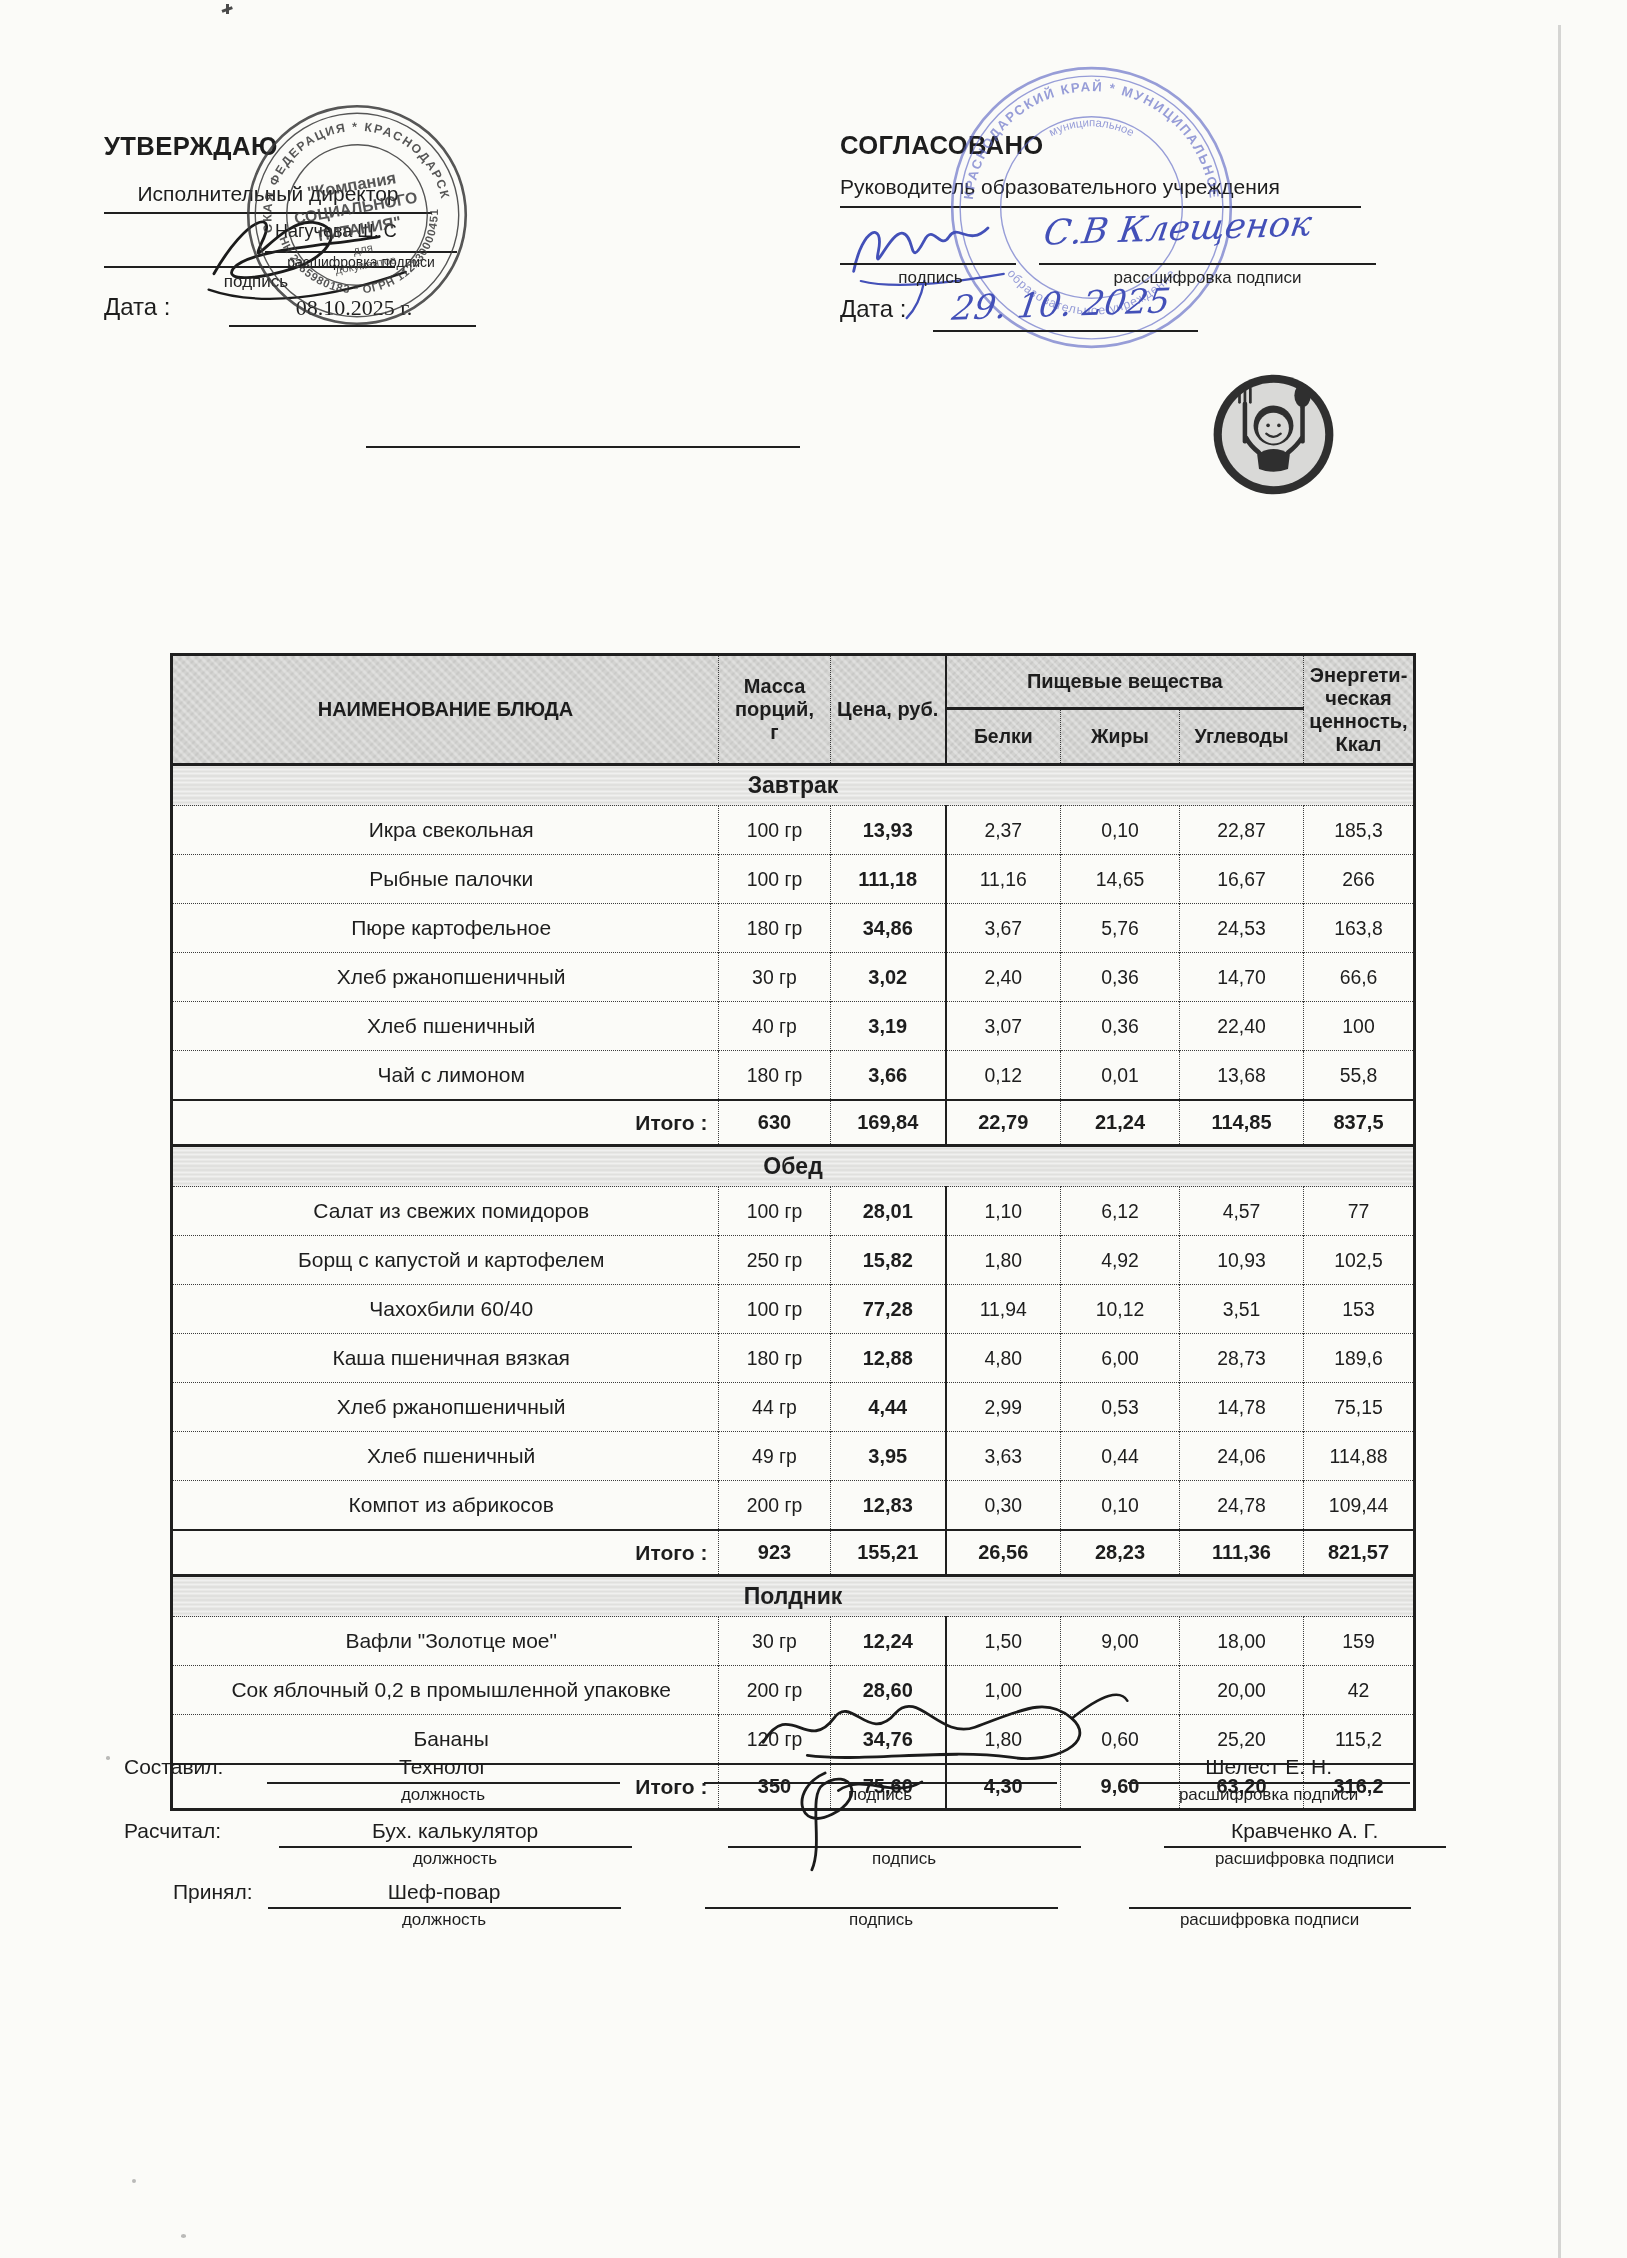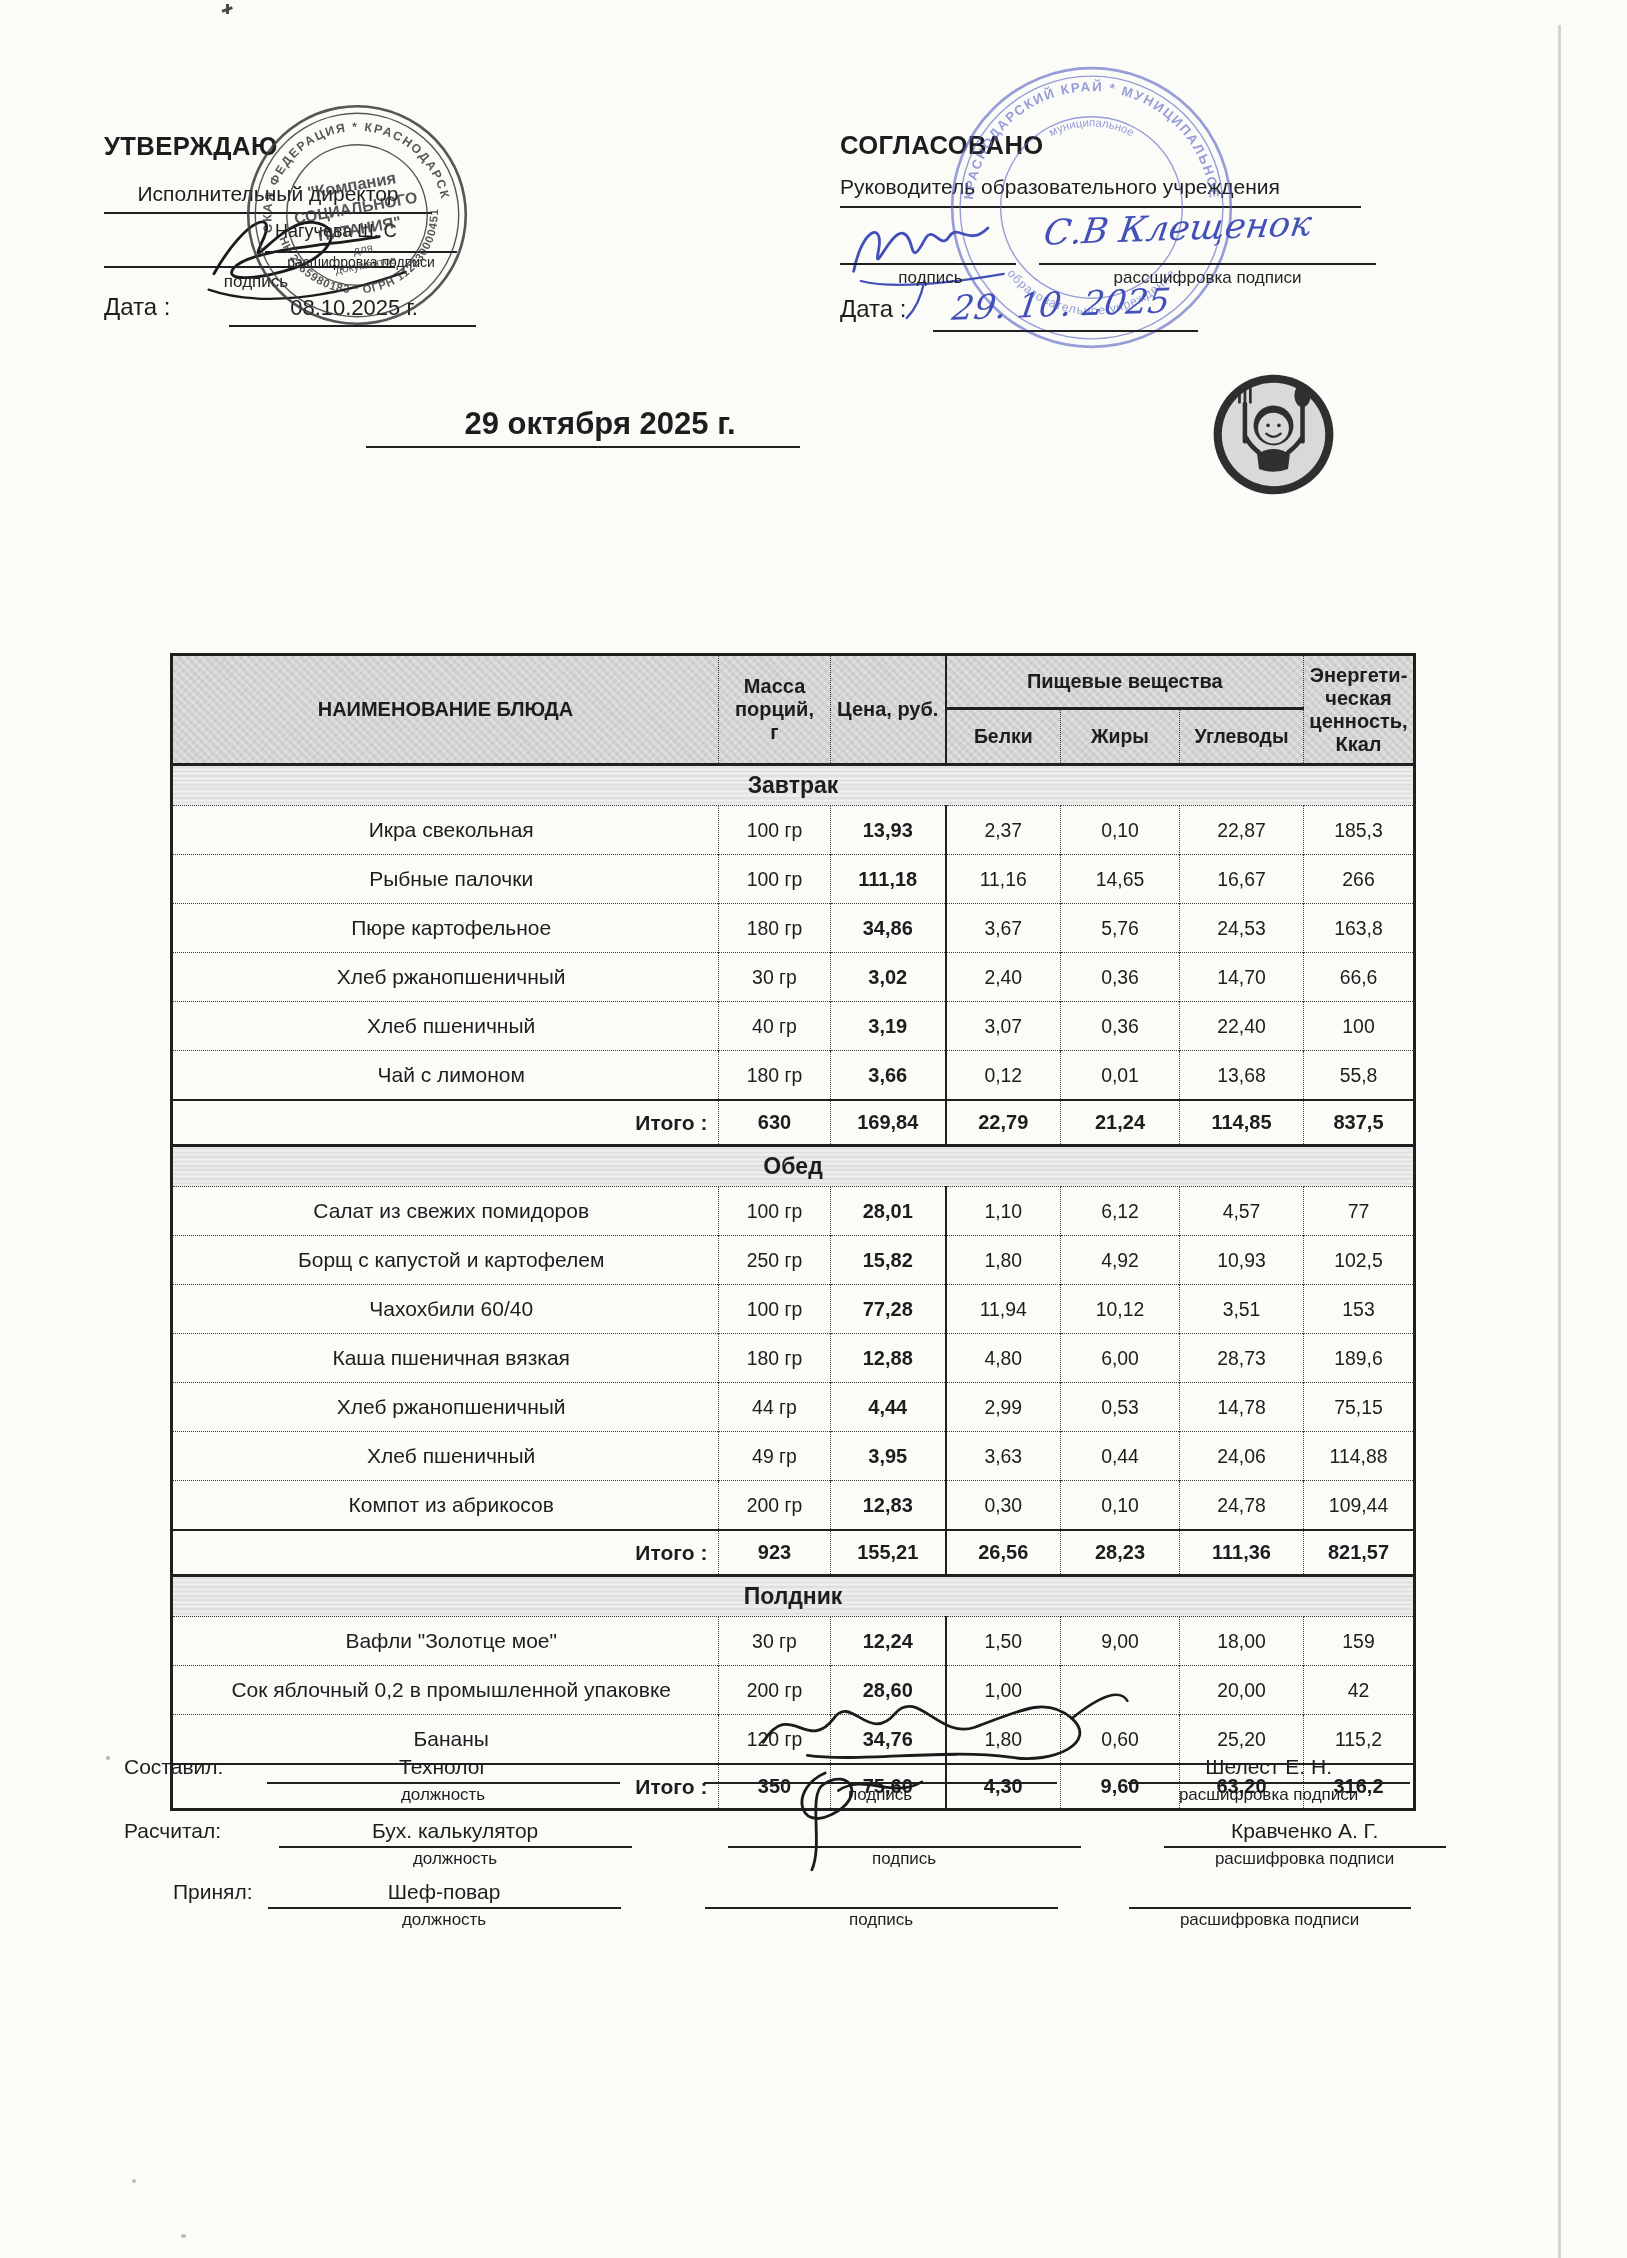"08.10.2025 г." div.typed { font-family: none -> Liberation Serif, serif }
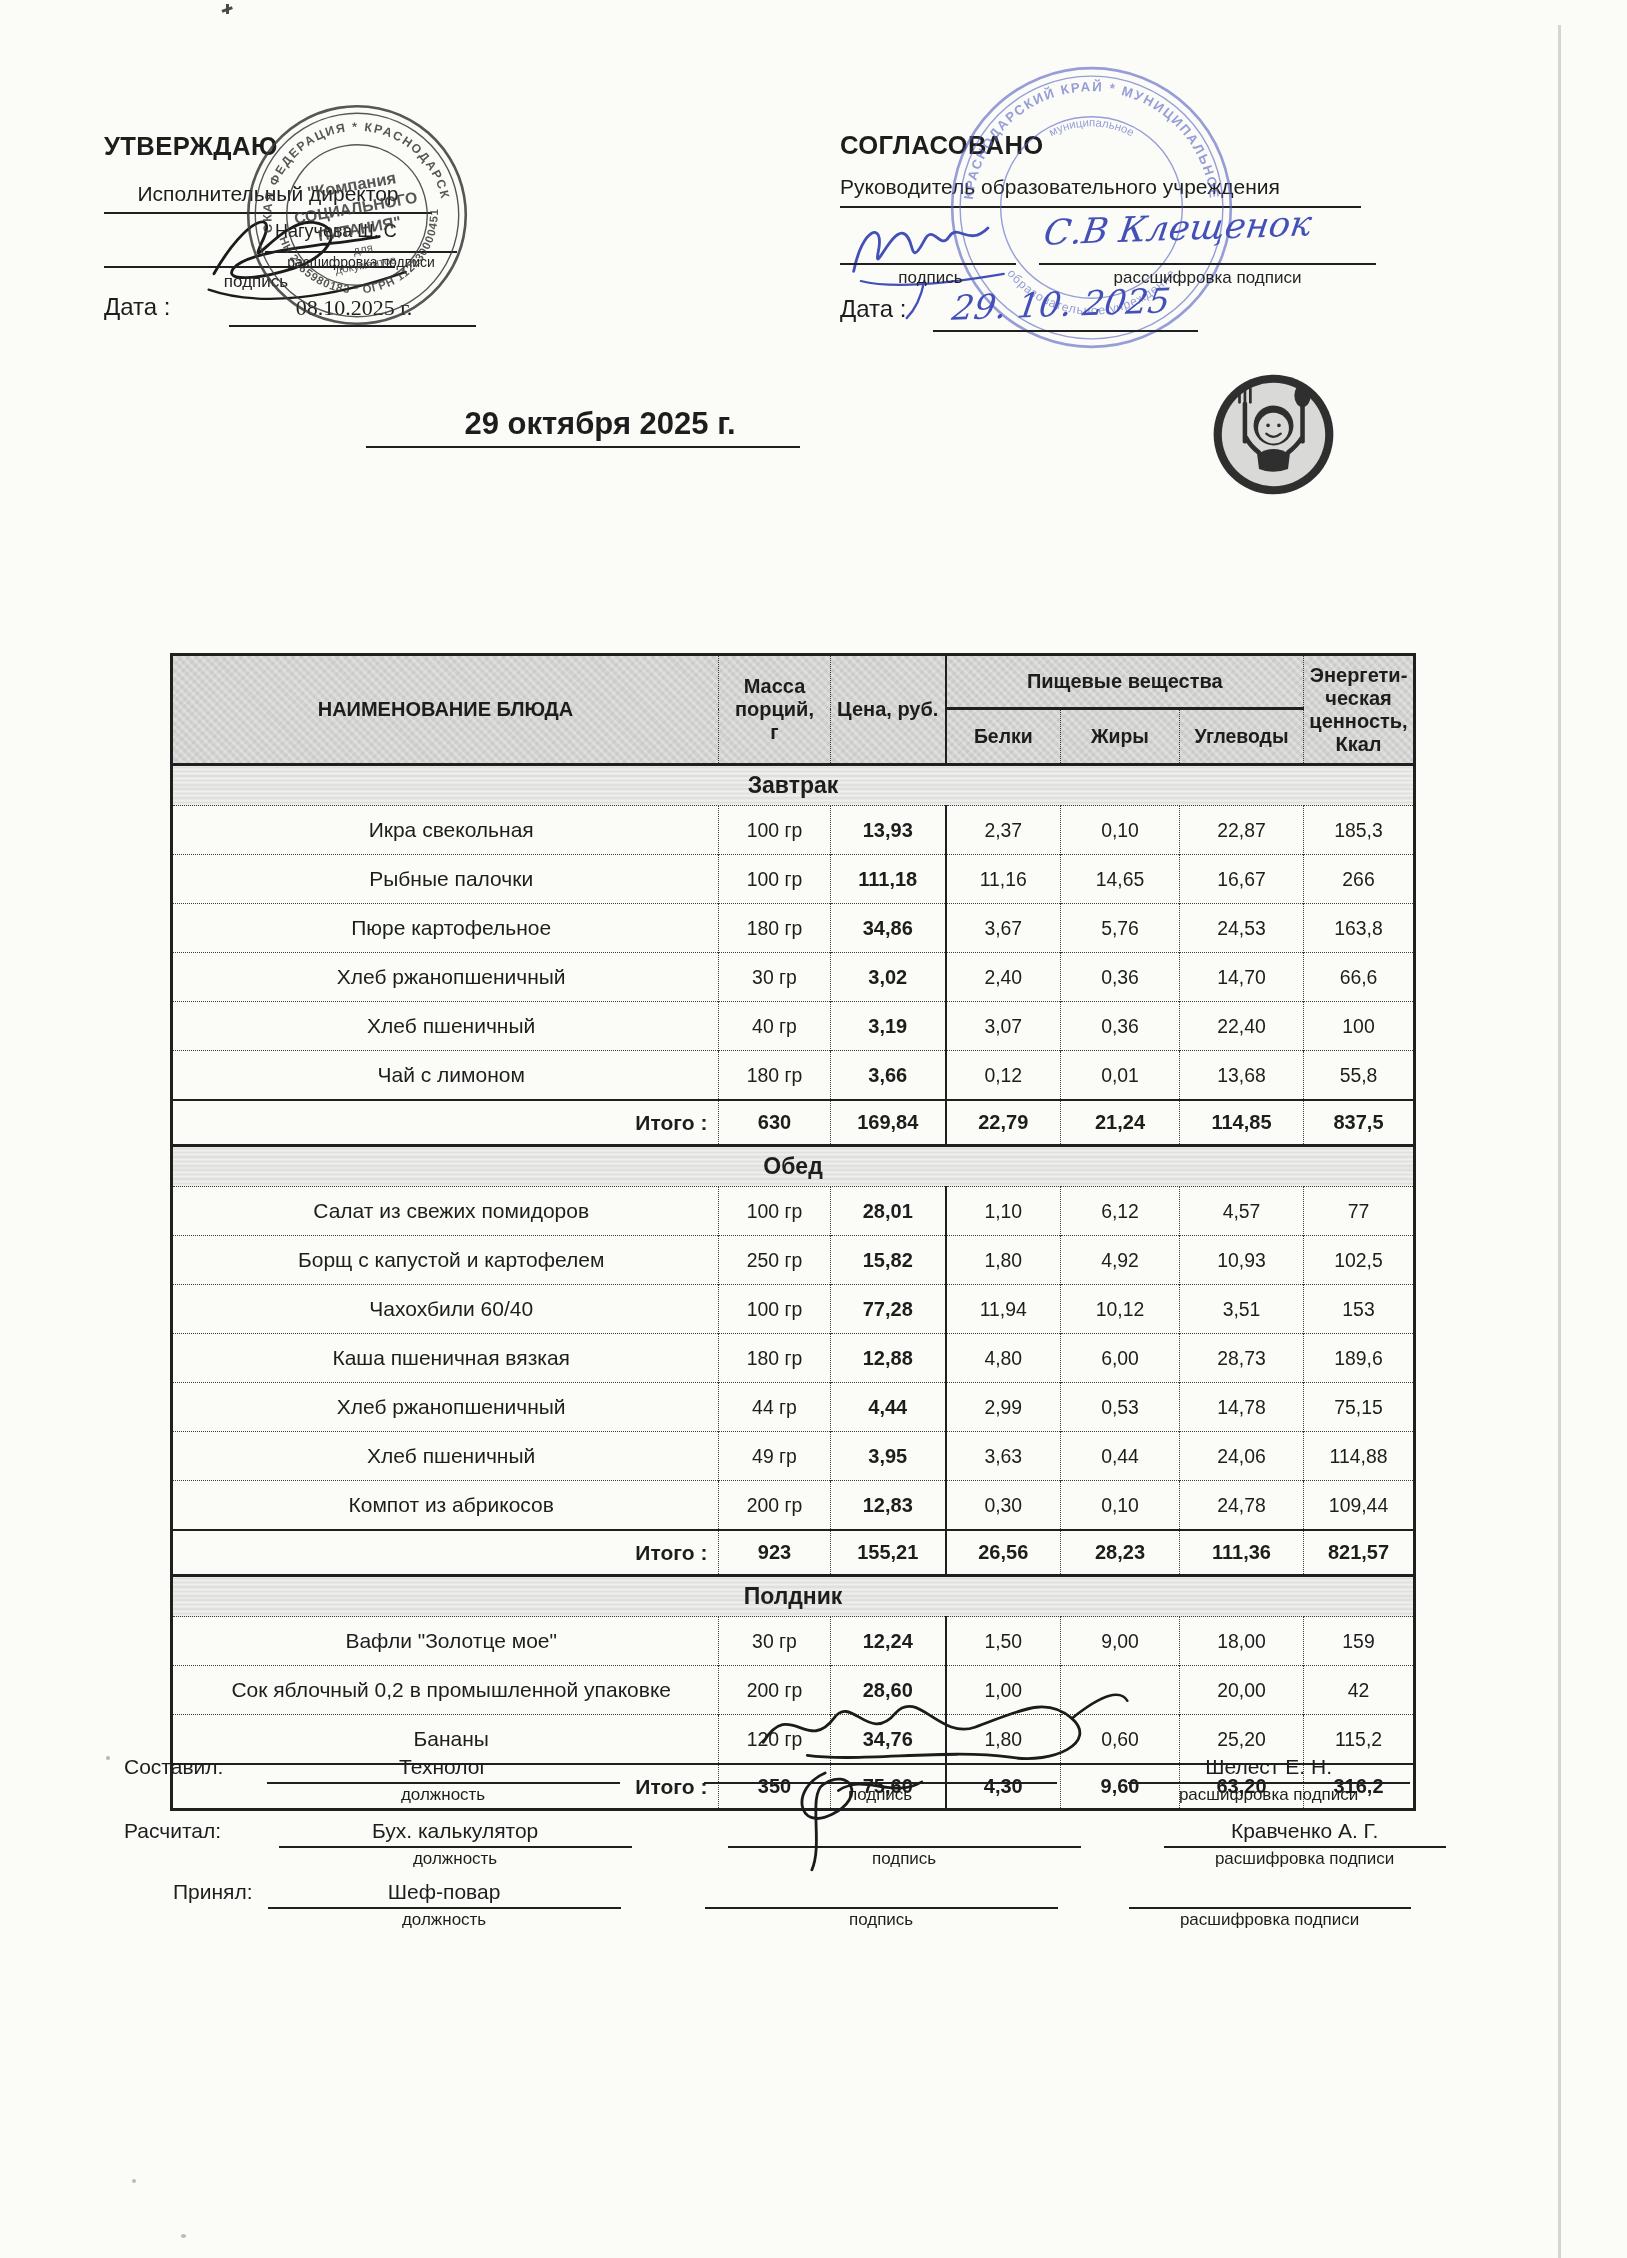"29 октября 2025 г." div.menu-date { html: <div>29 октября 2025 г.</div> -> none }
